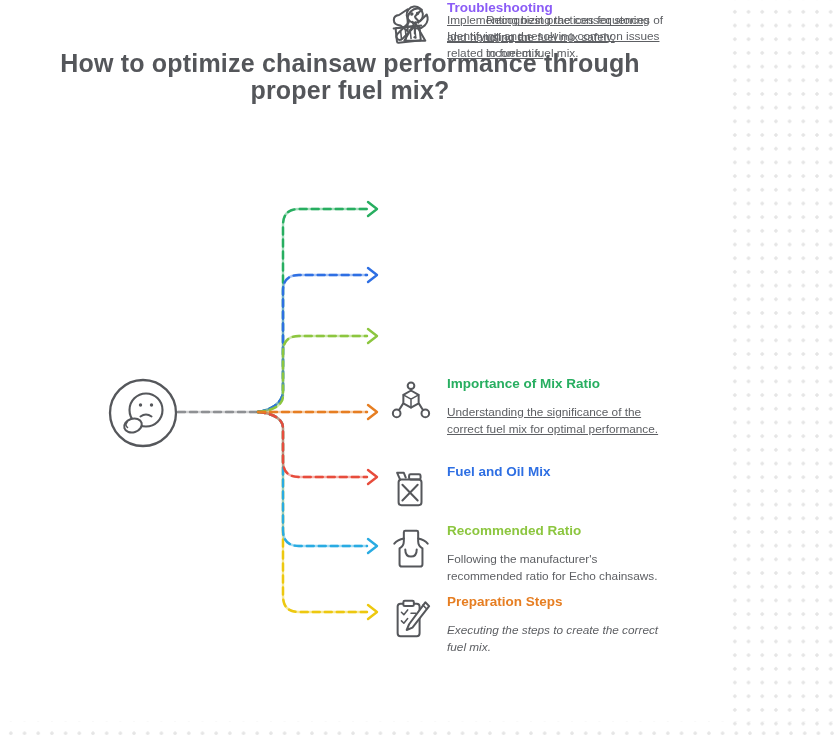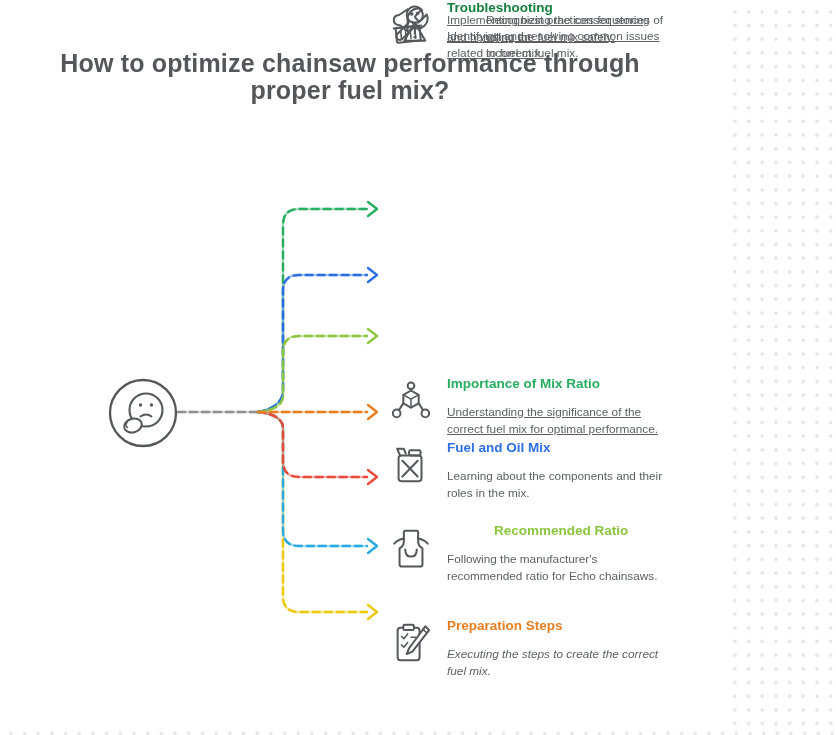"Troubleshooting" h2 { color: #15803d -> #8b5cf6 }
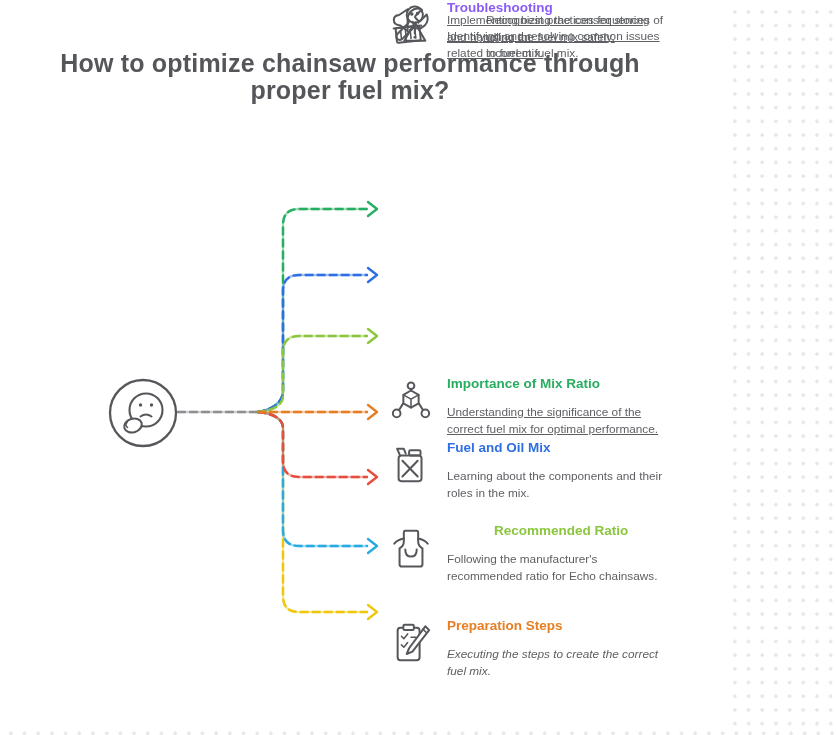"Fuel and Oil Mix" .item:nth-of-type(5) { top: 440px -> 464px }
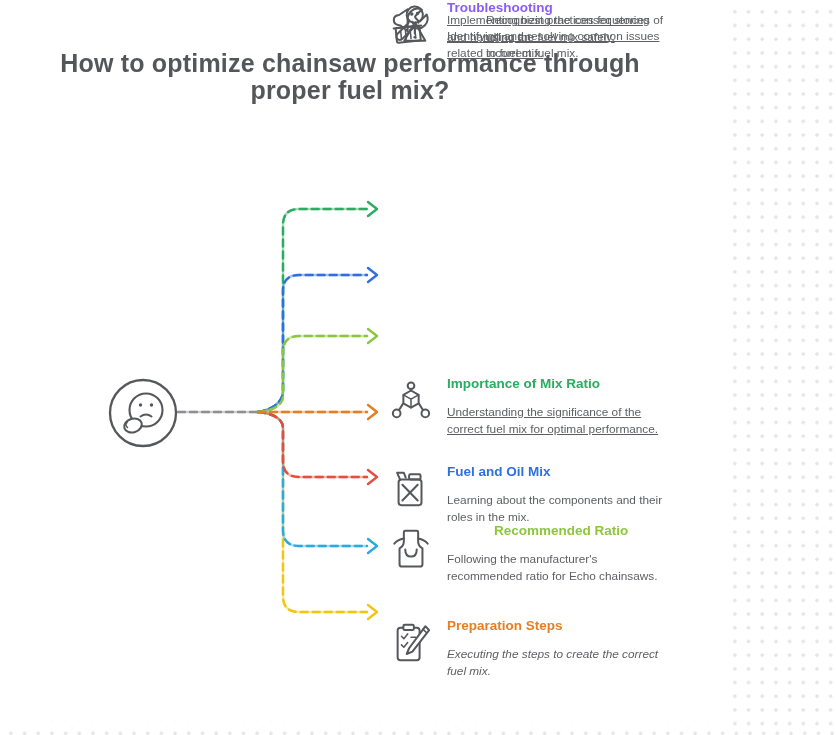"Learning about the components and" p { html: <p>Learning about the components and their roles in the mix.</p> -> none }
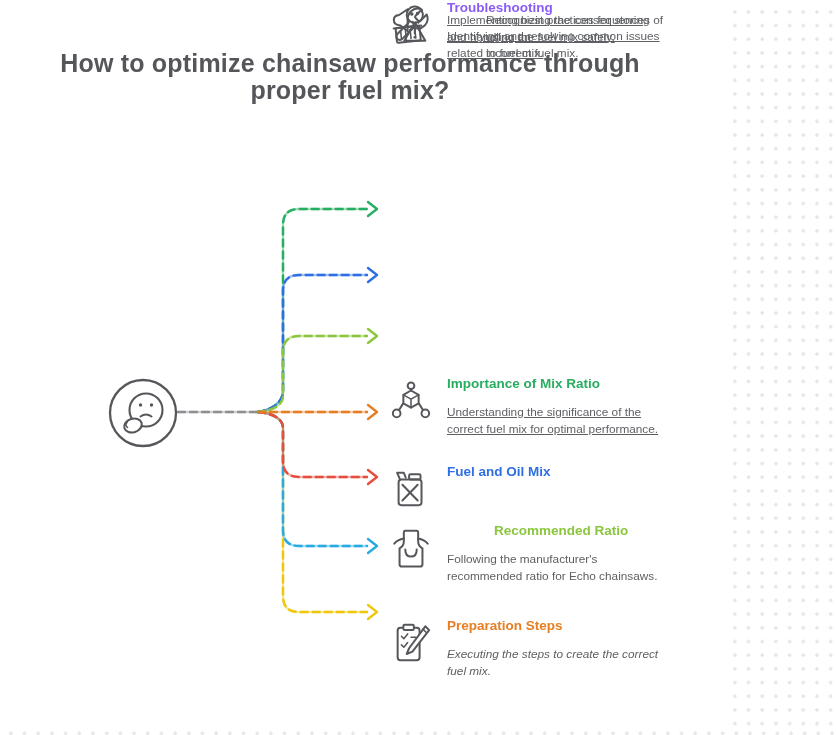"Recommended Ratio" h2 { margin-left: 47px -> none }
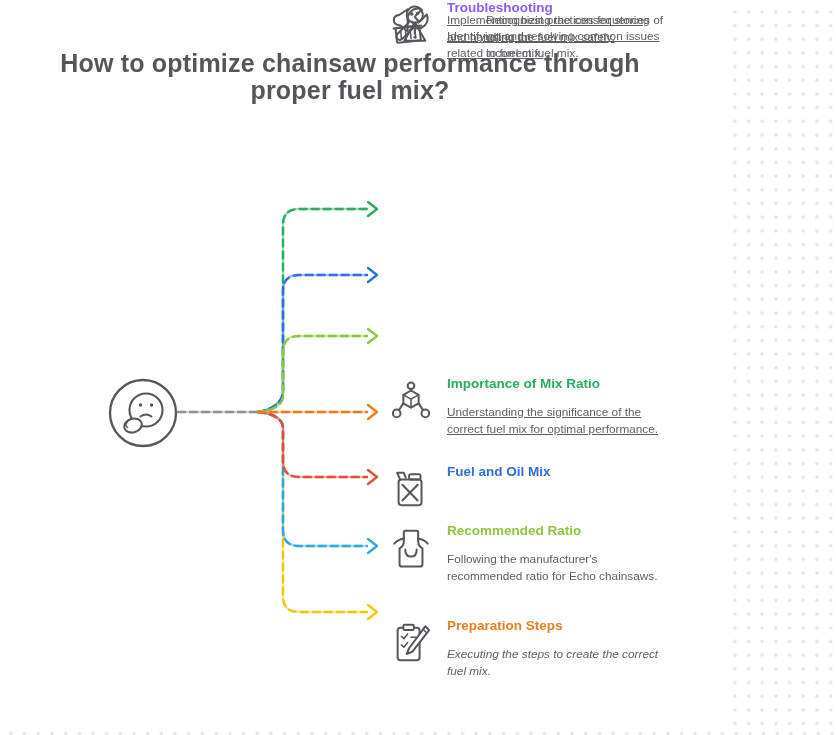"Preparation Steps" .item:nth-of-type(7) { top: 618px -> 594px }
